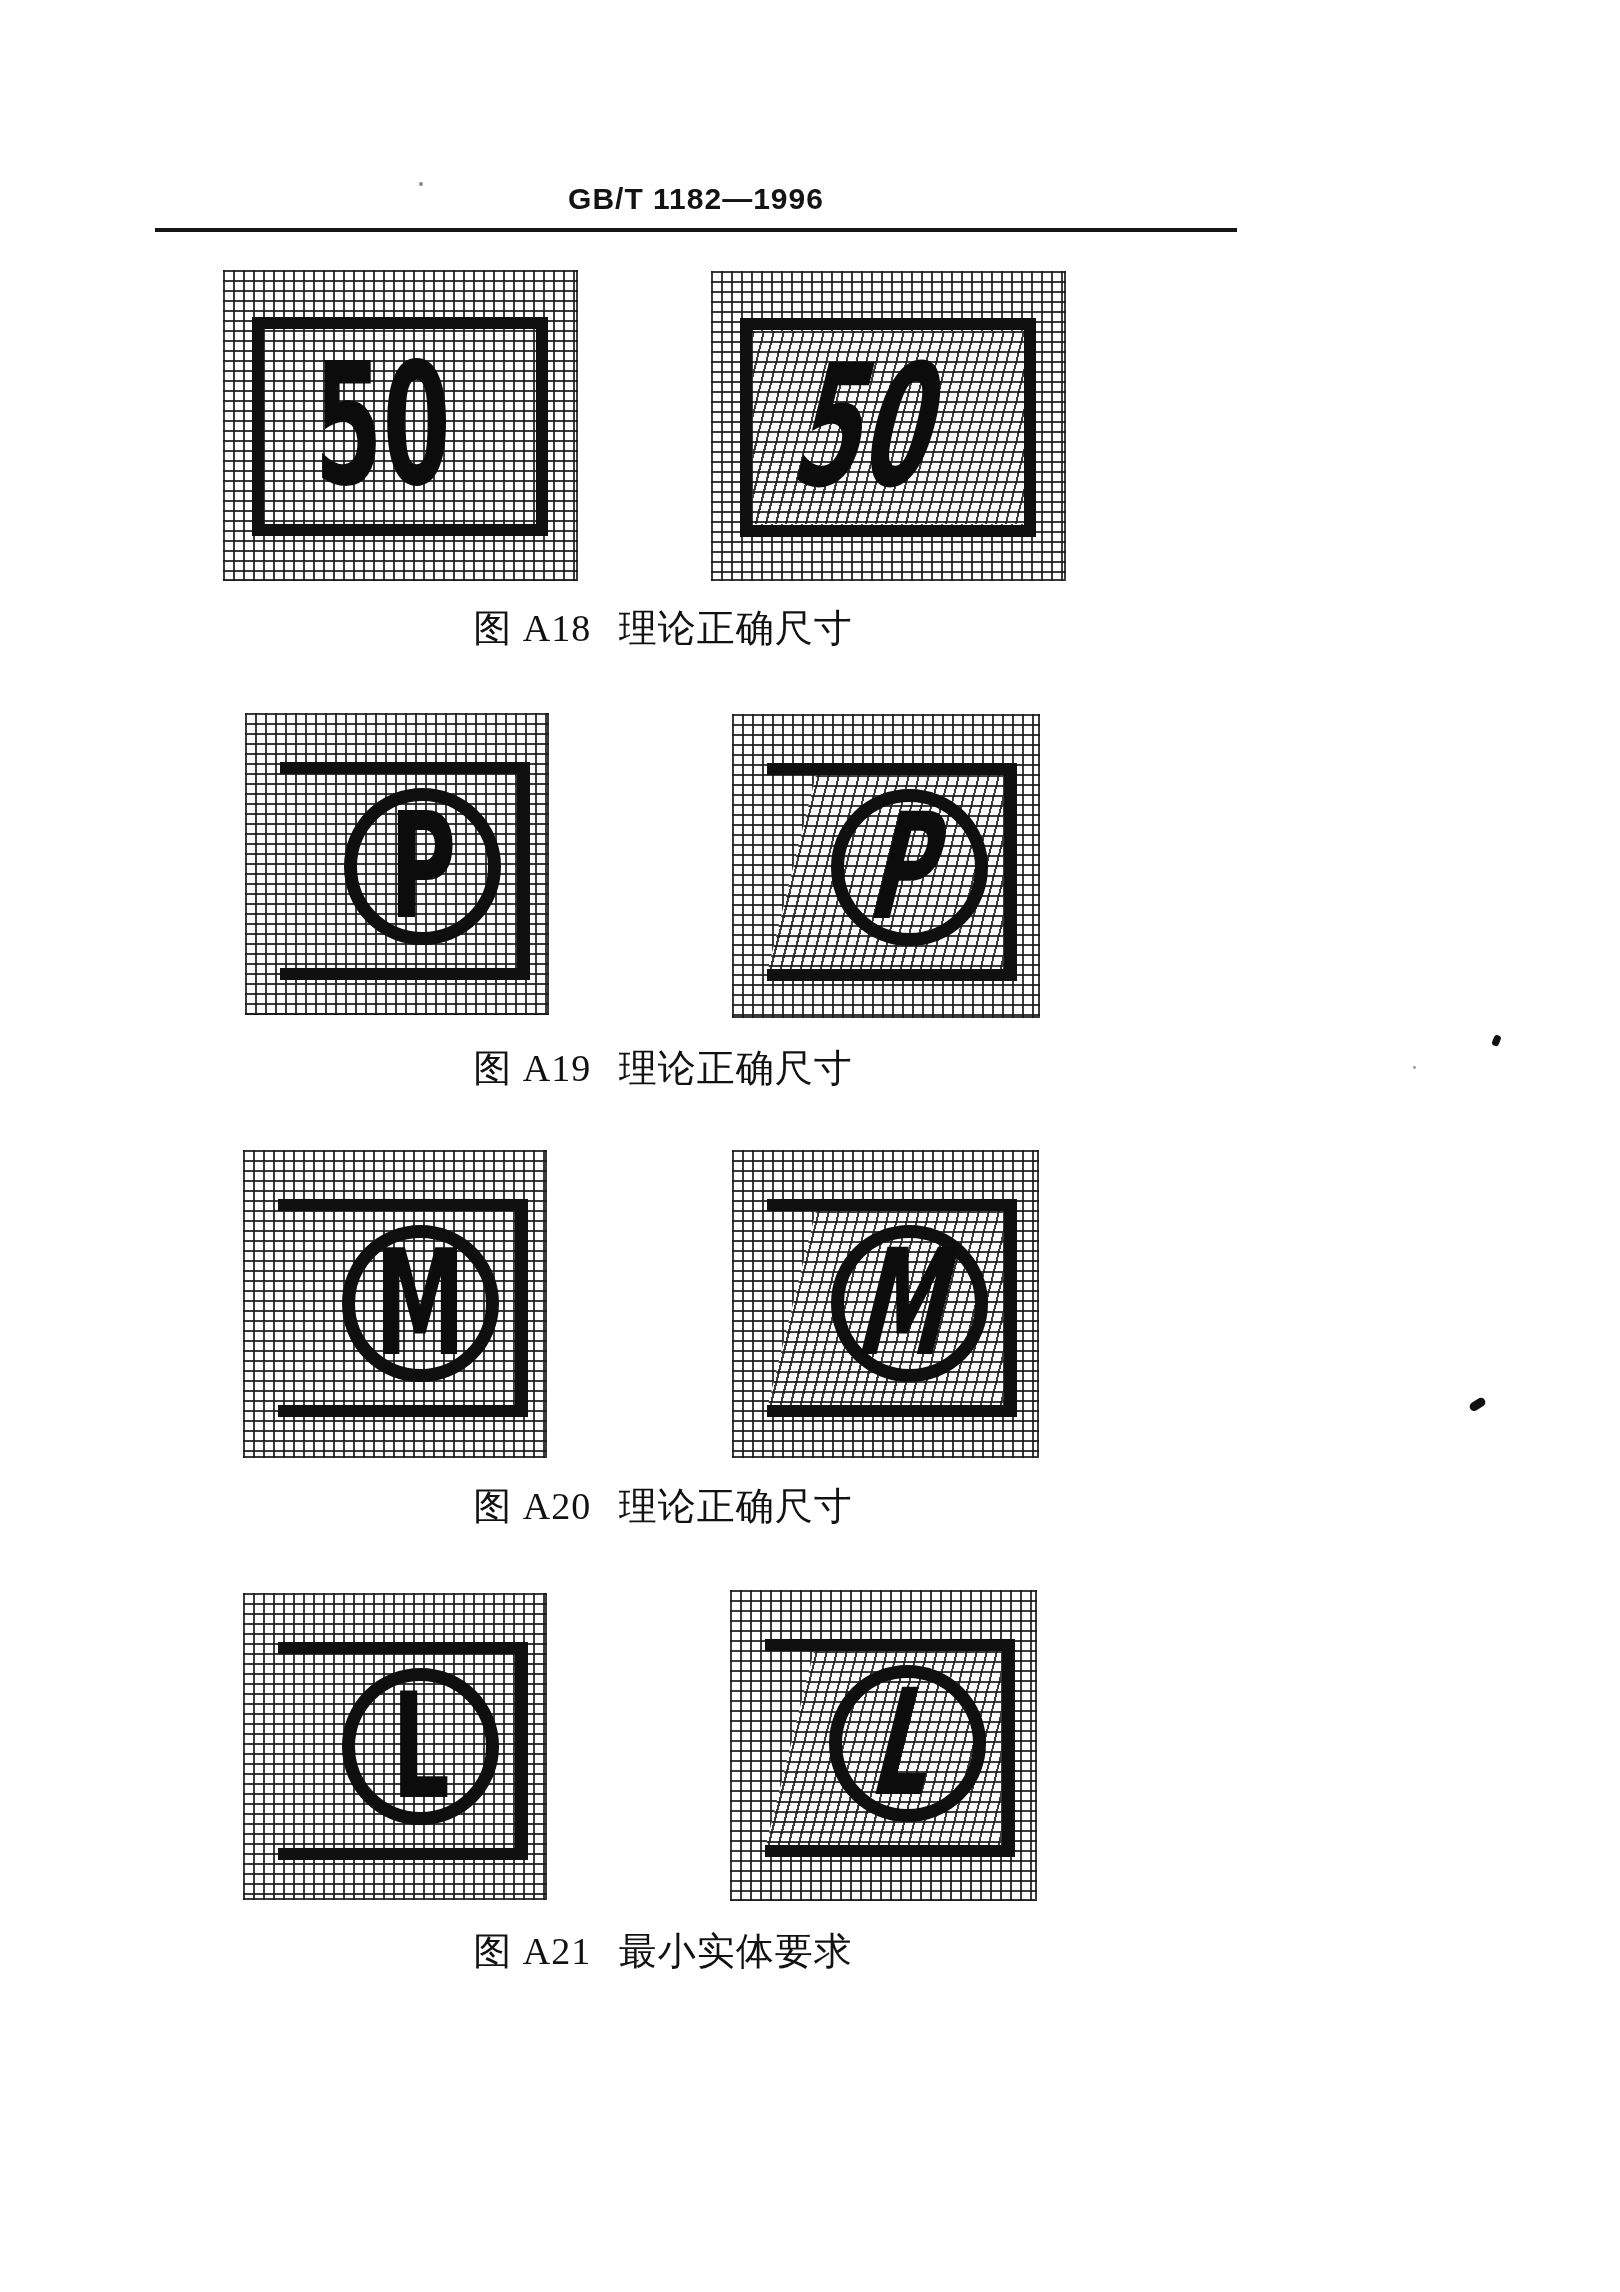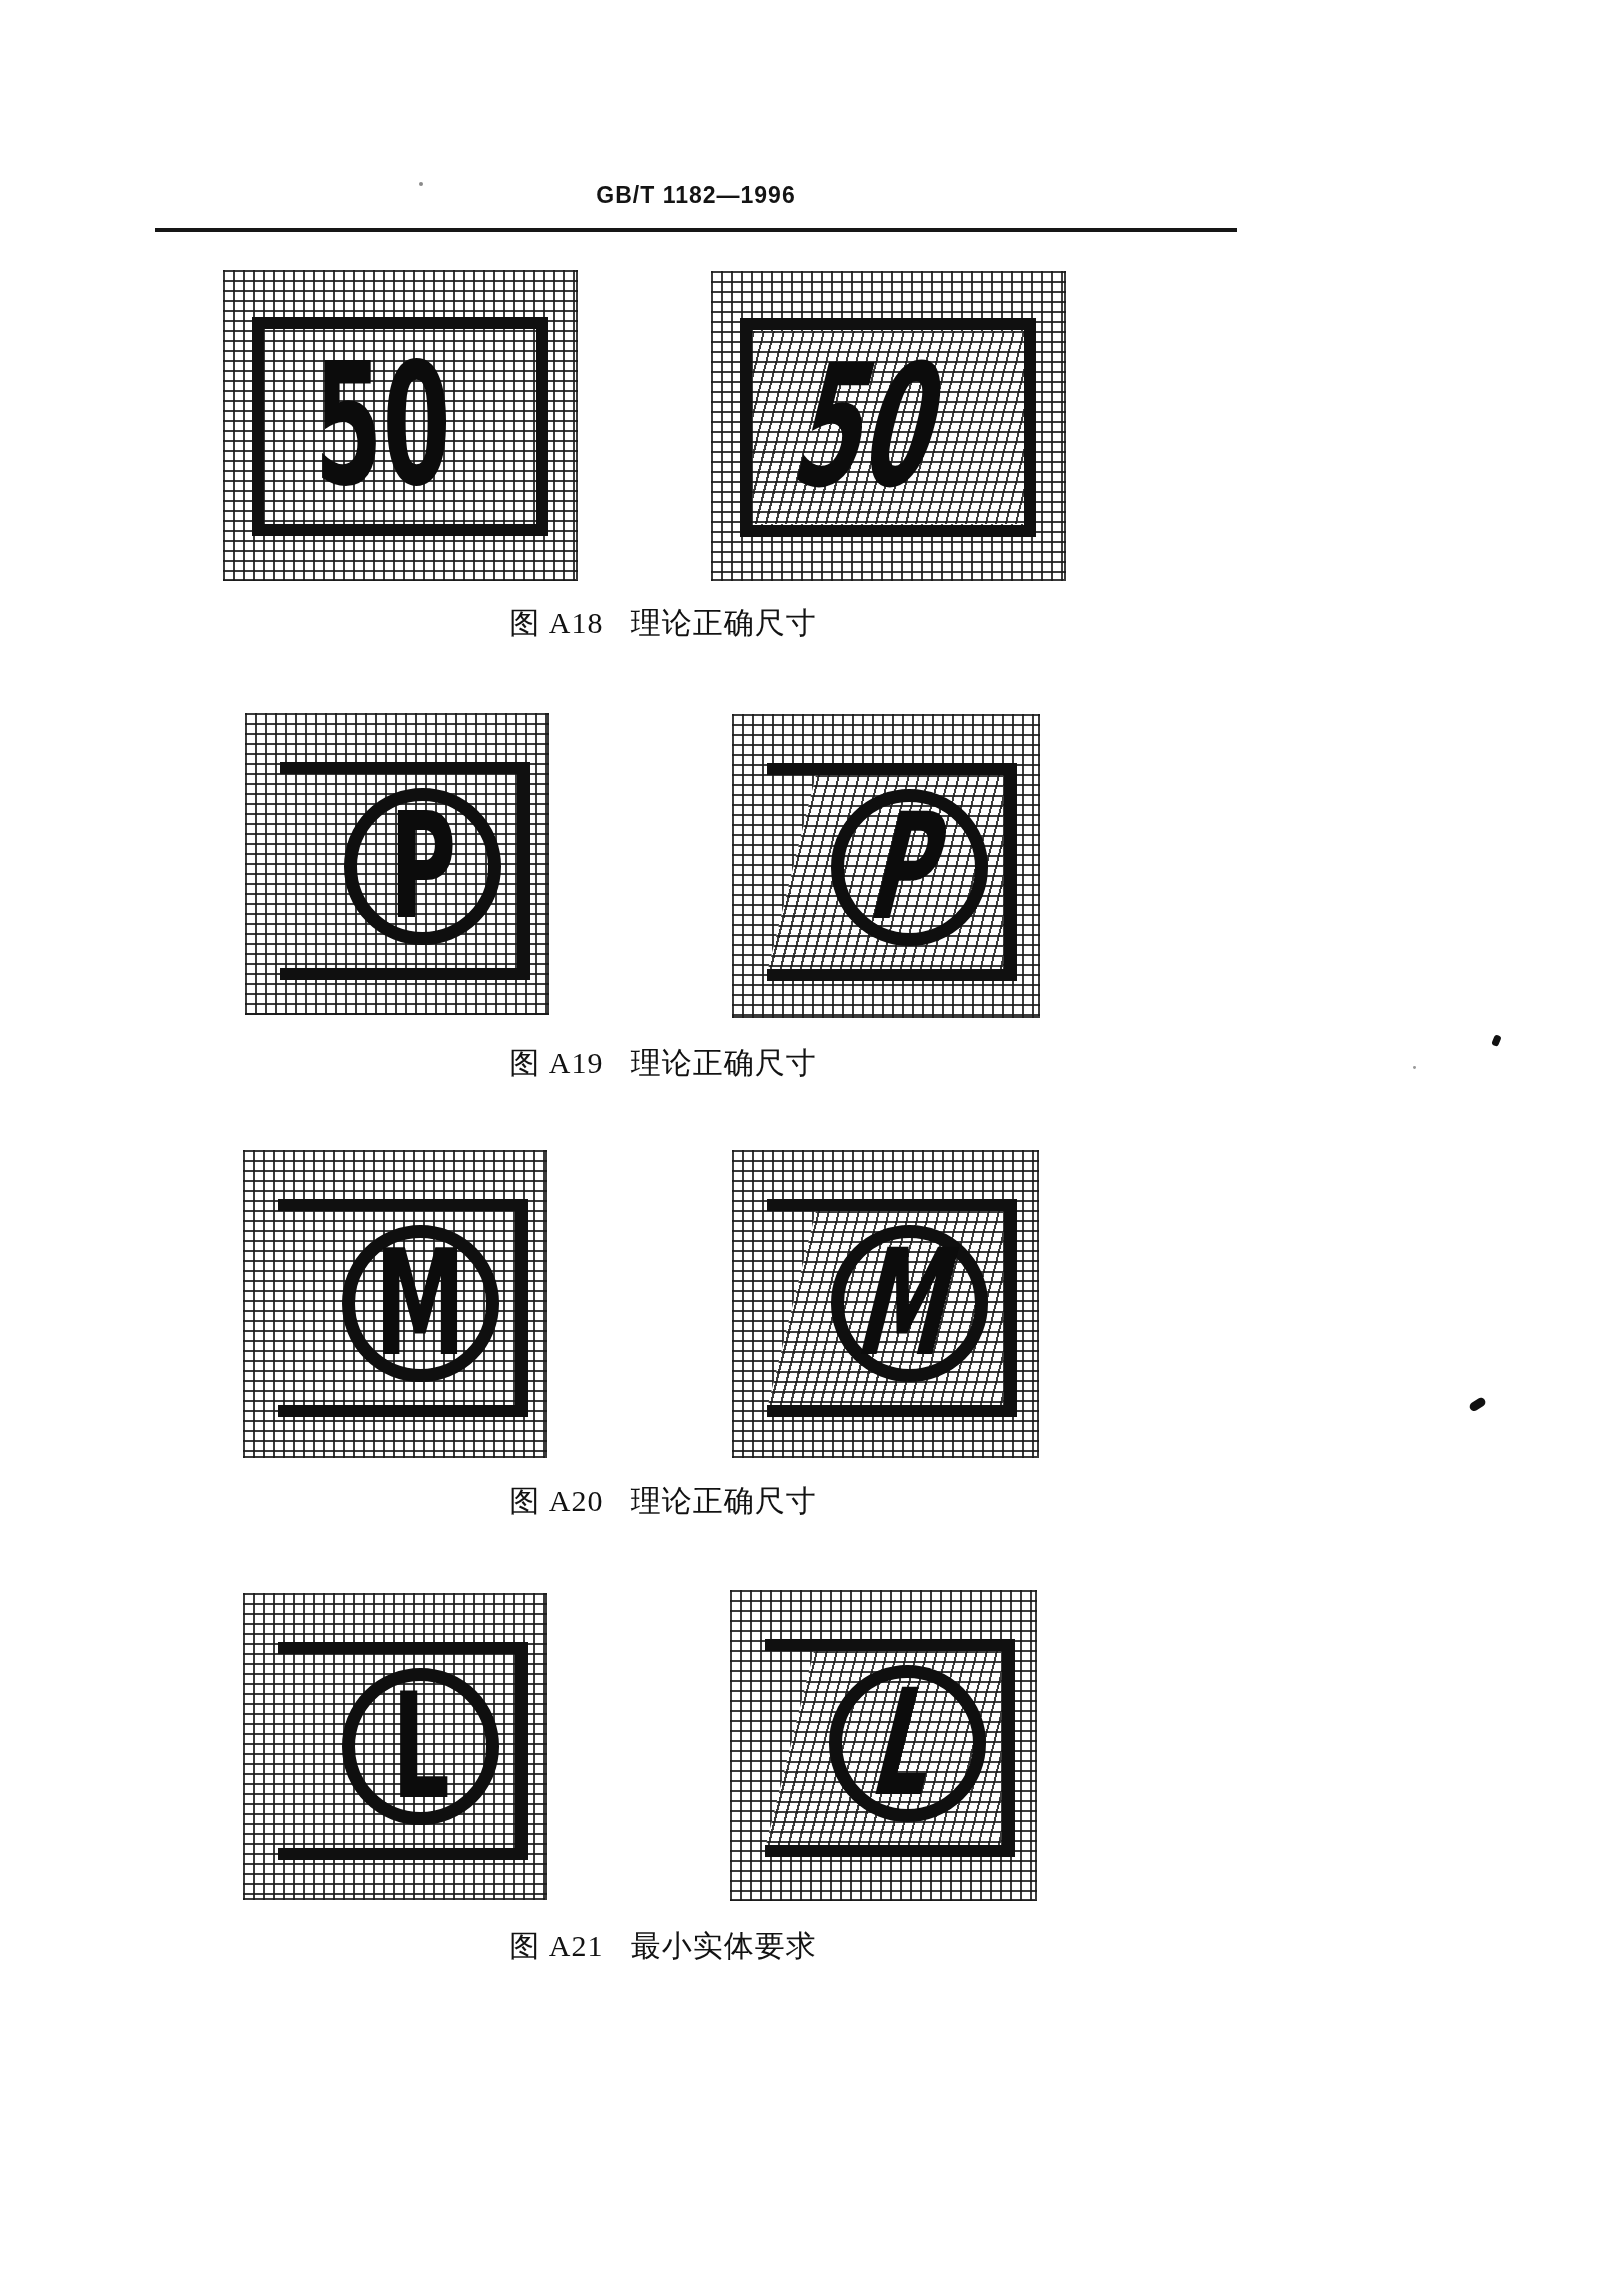"GB/T 1182—1996" .doc-header { font-size: 23px -> 30px }
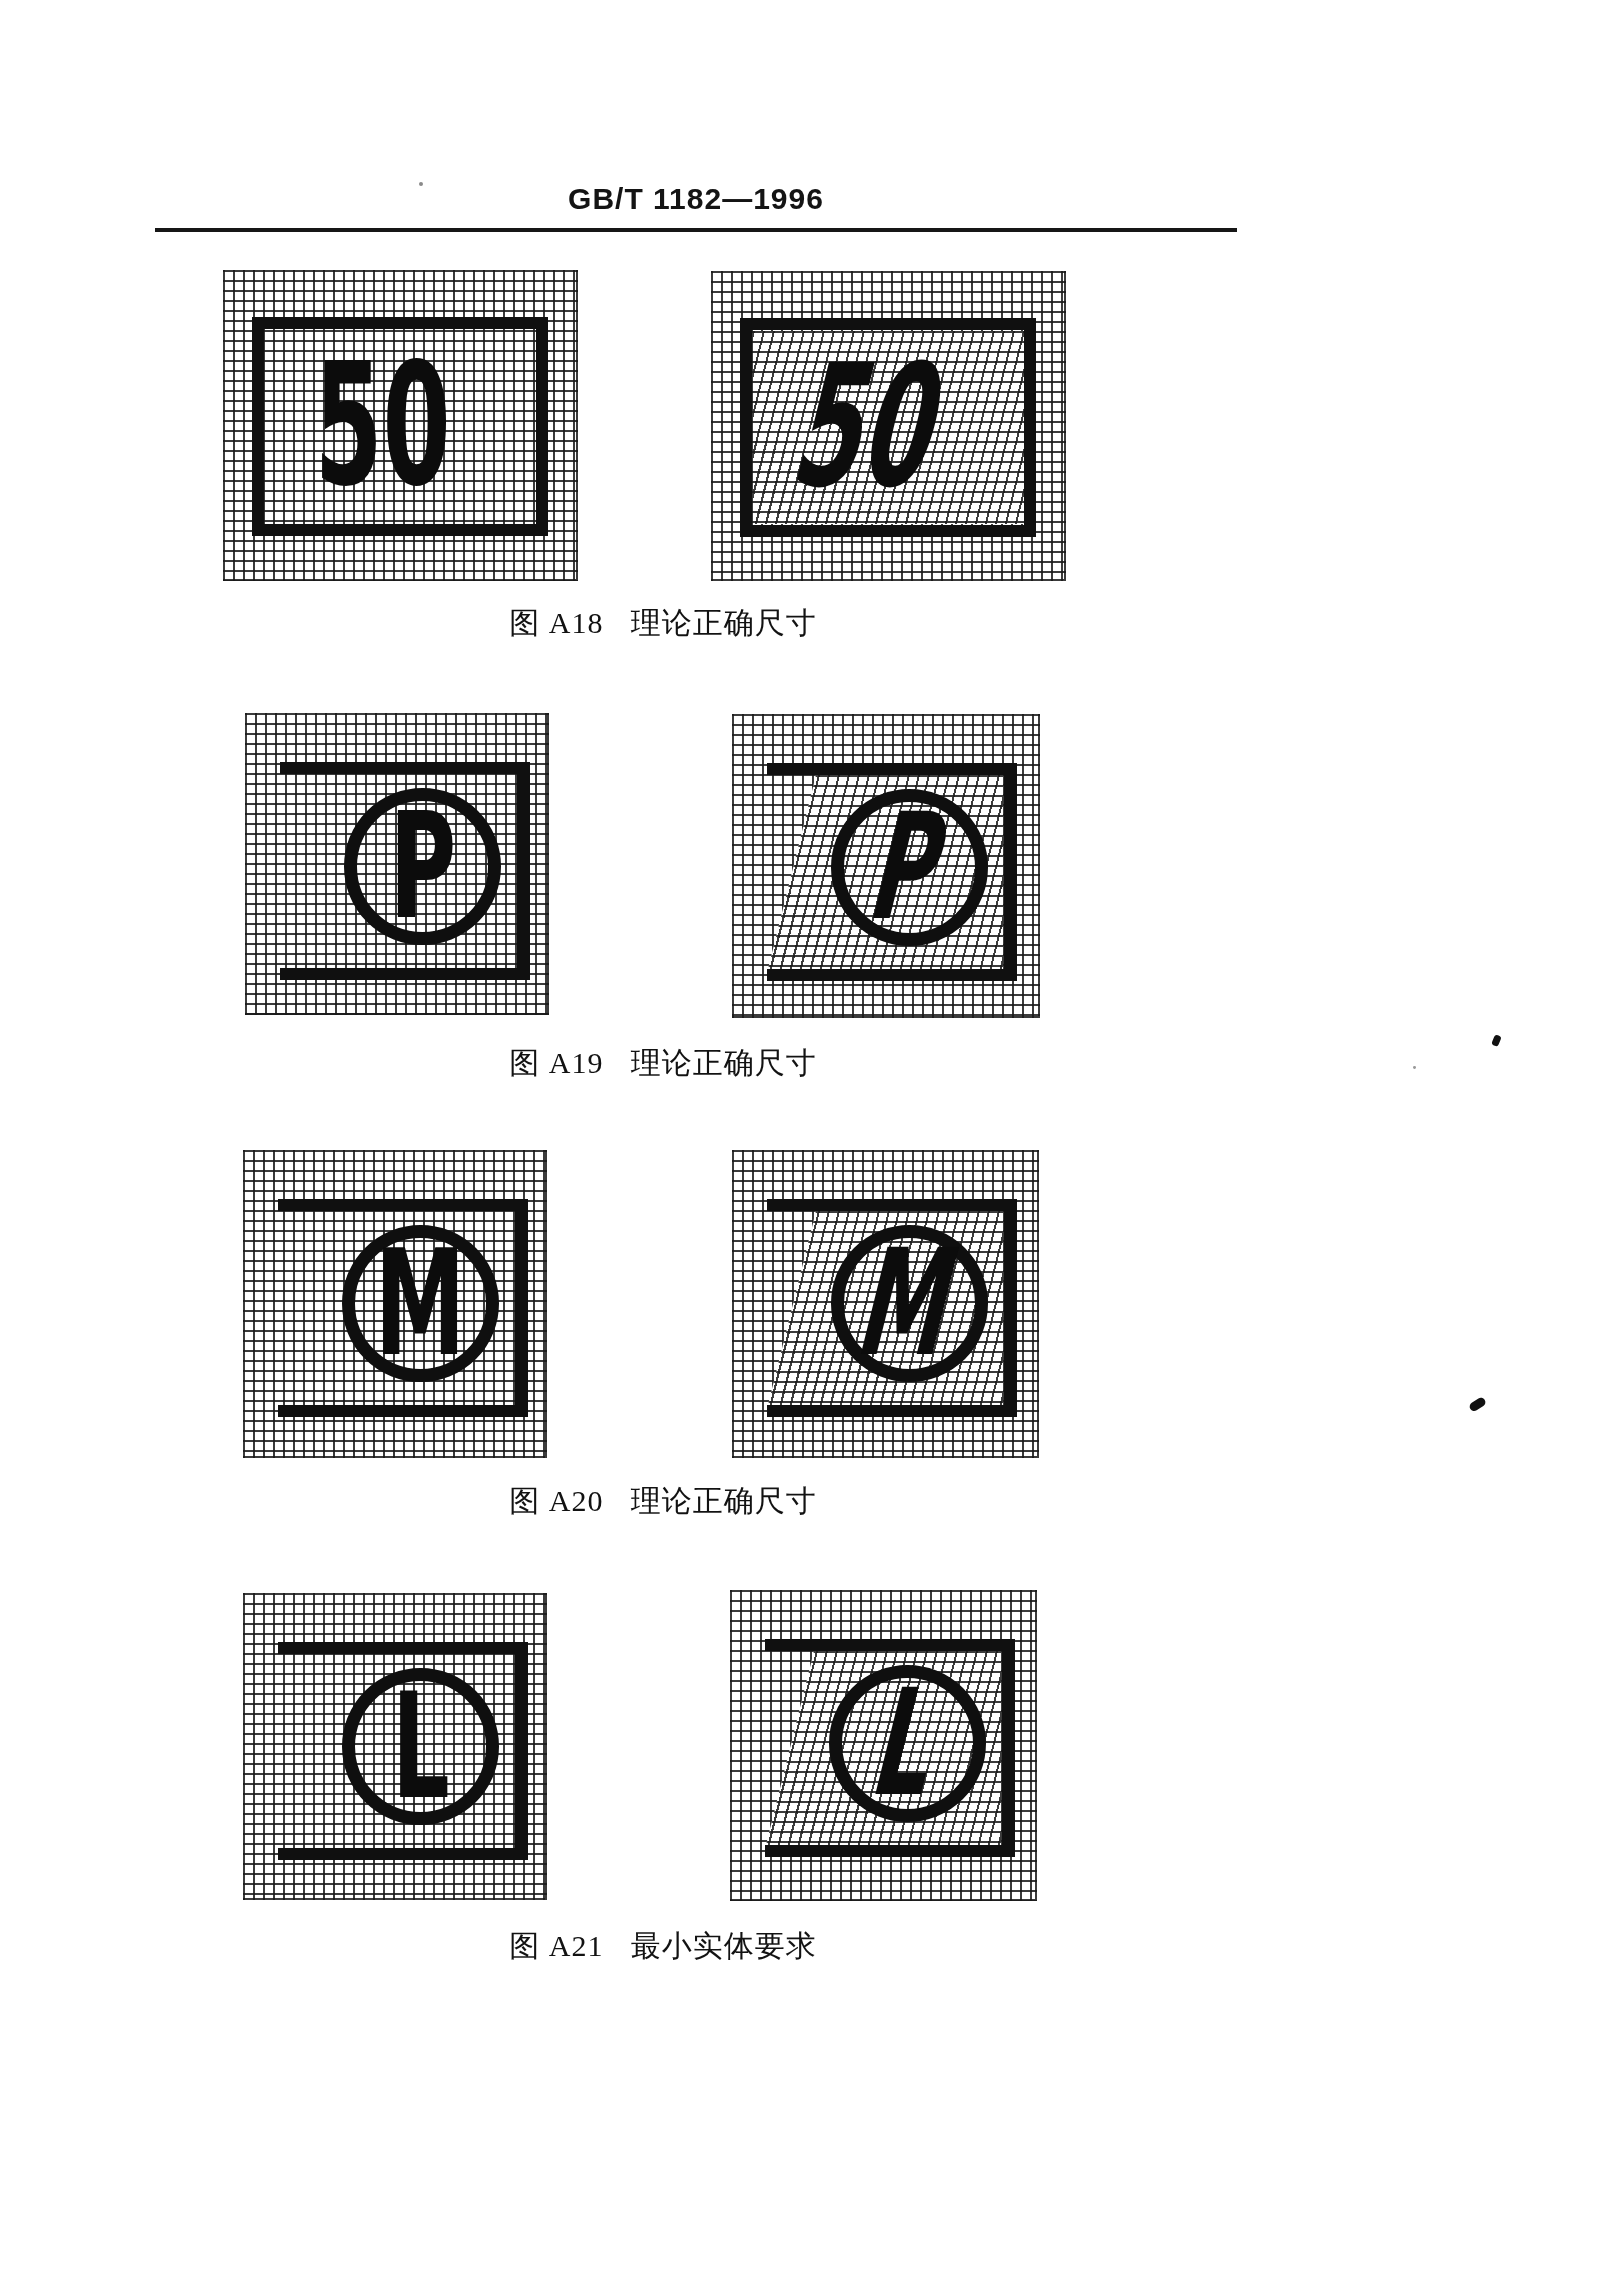"图 A18 理论正确尺寸" .caption { font-size: 30px -> 38px }
